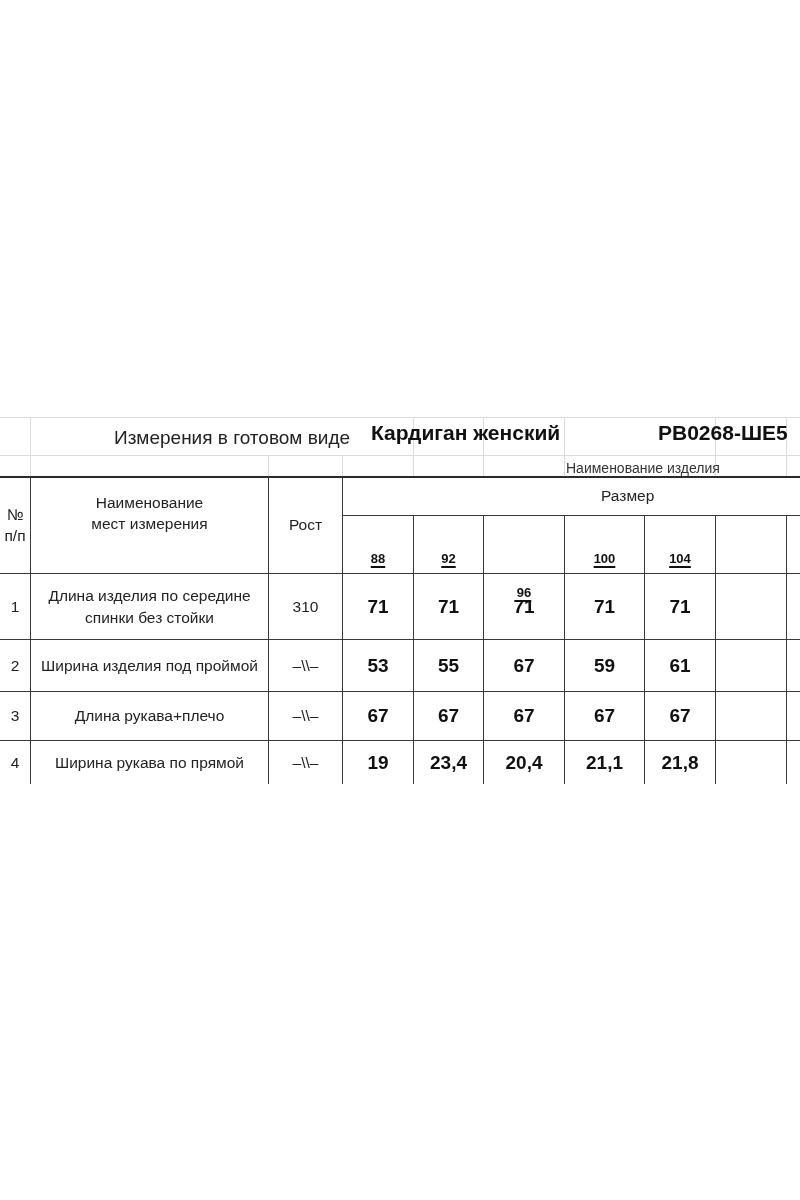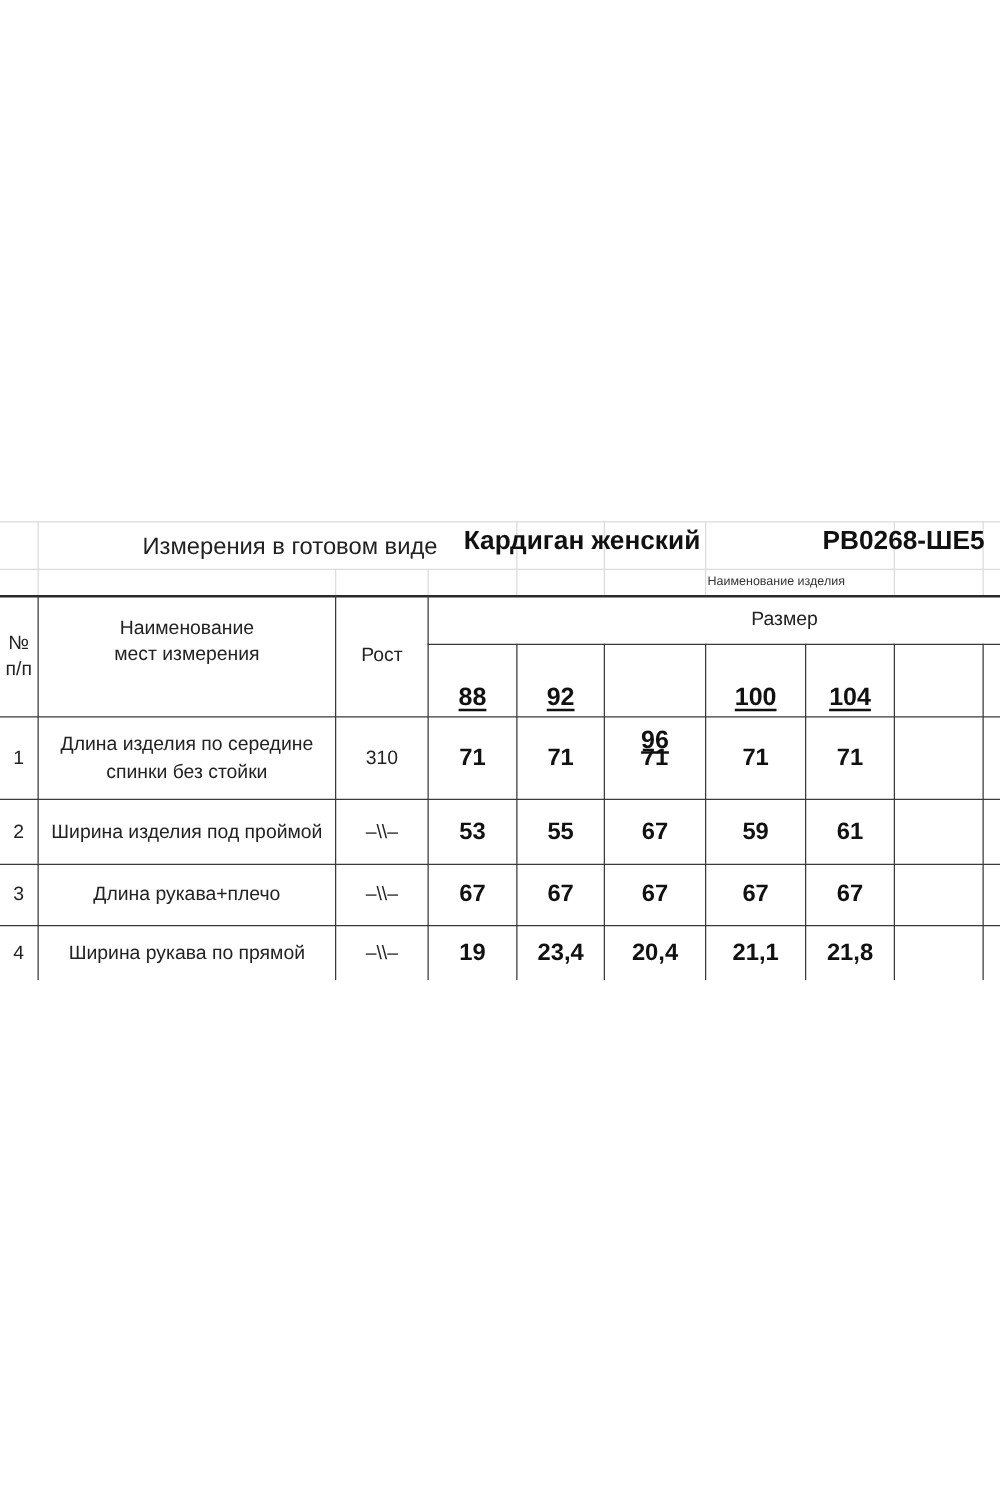"Наименование изделия" .tiny-label { font-size: 10px -> 14px }
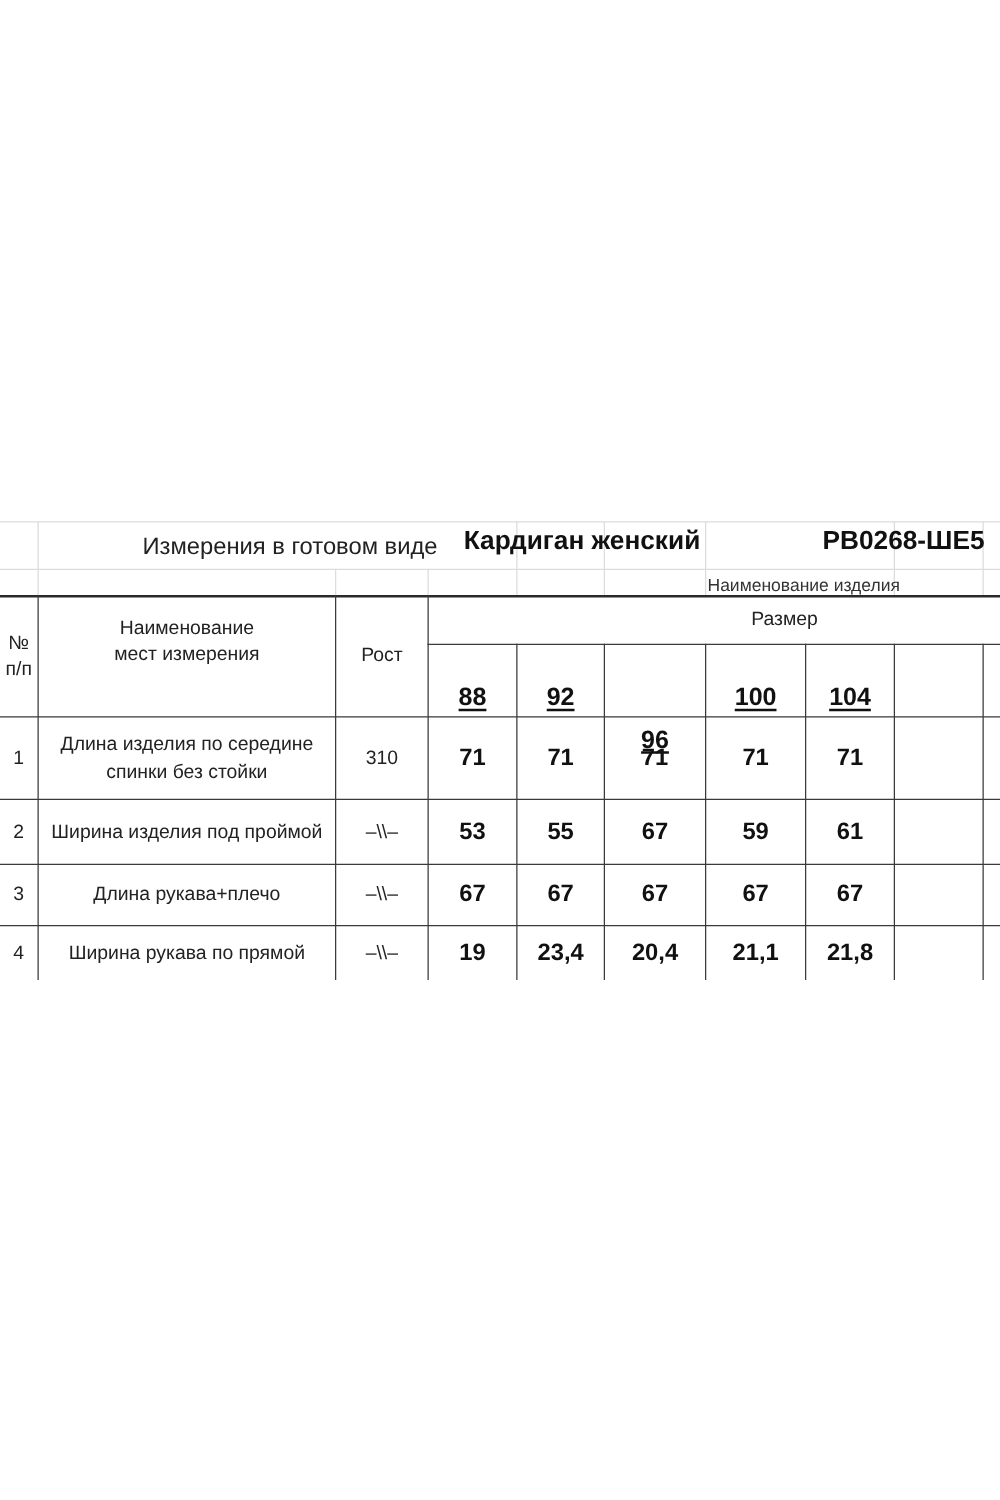"88" .size-hdr { font-size: 20px -> 13px }
